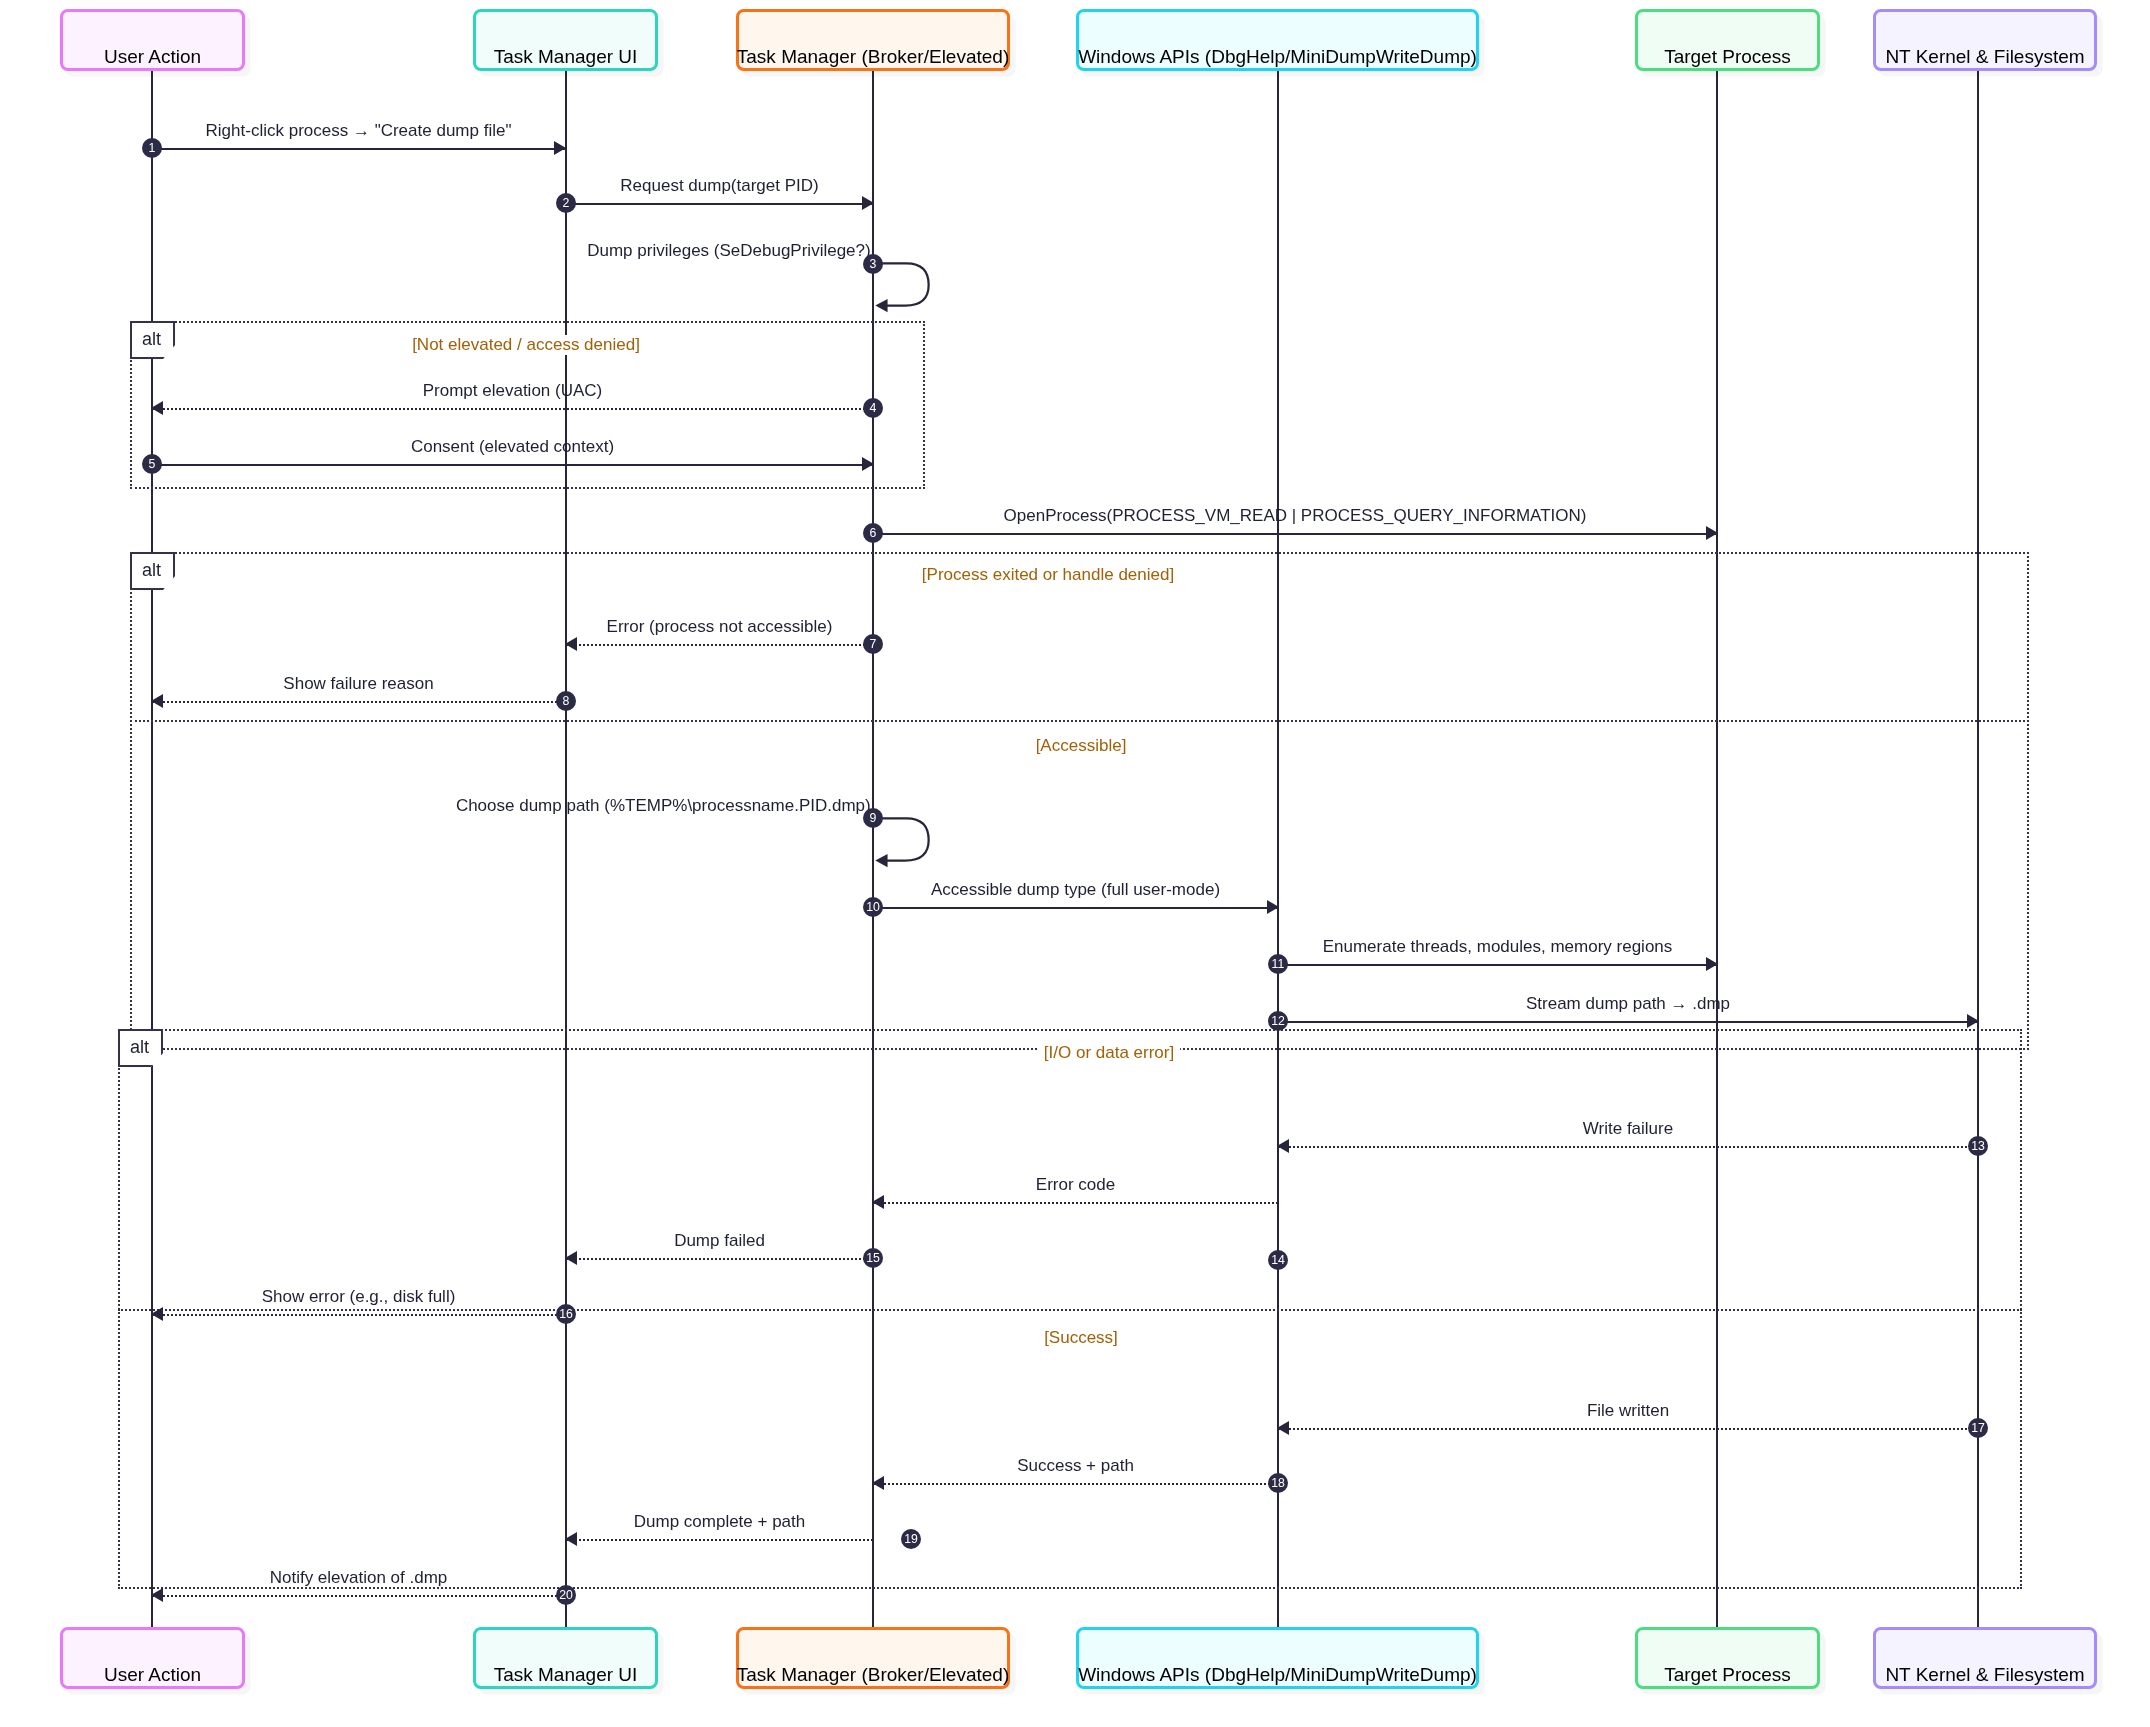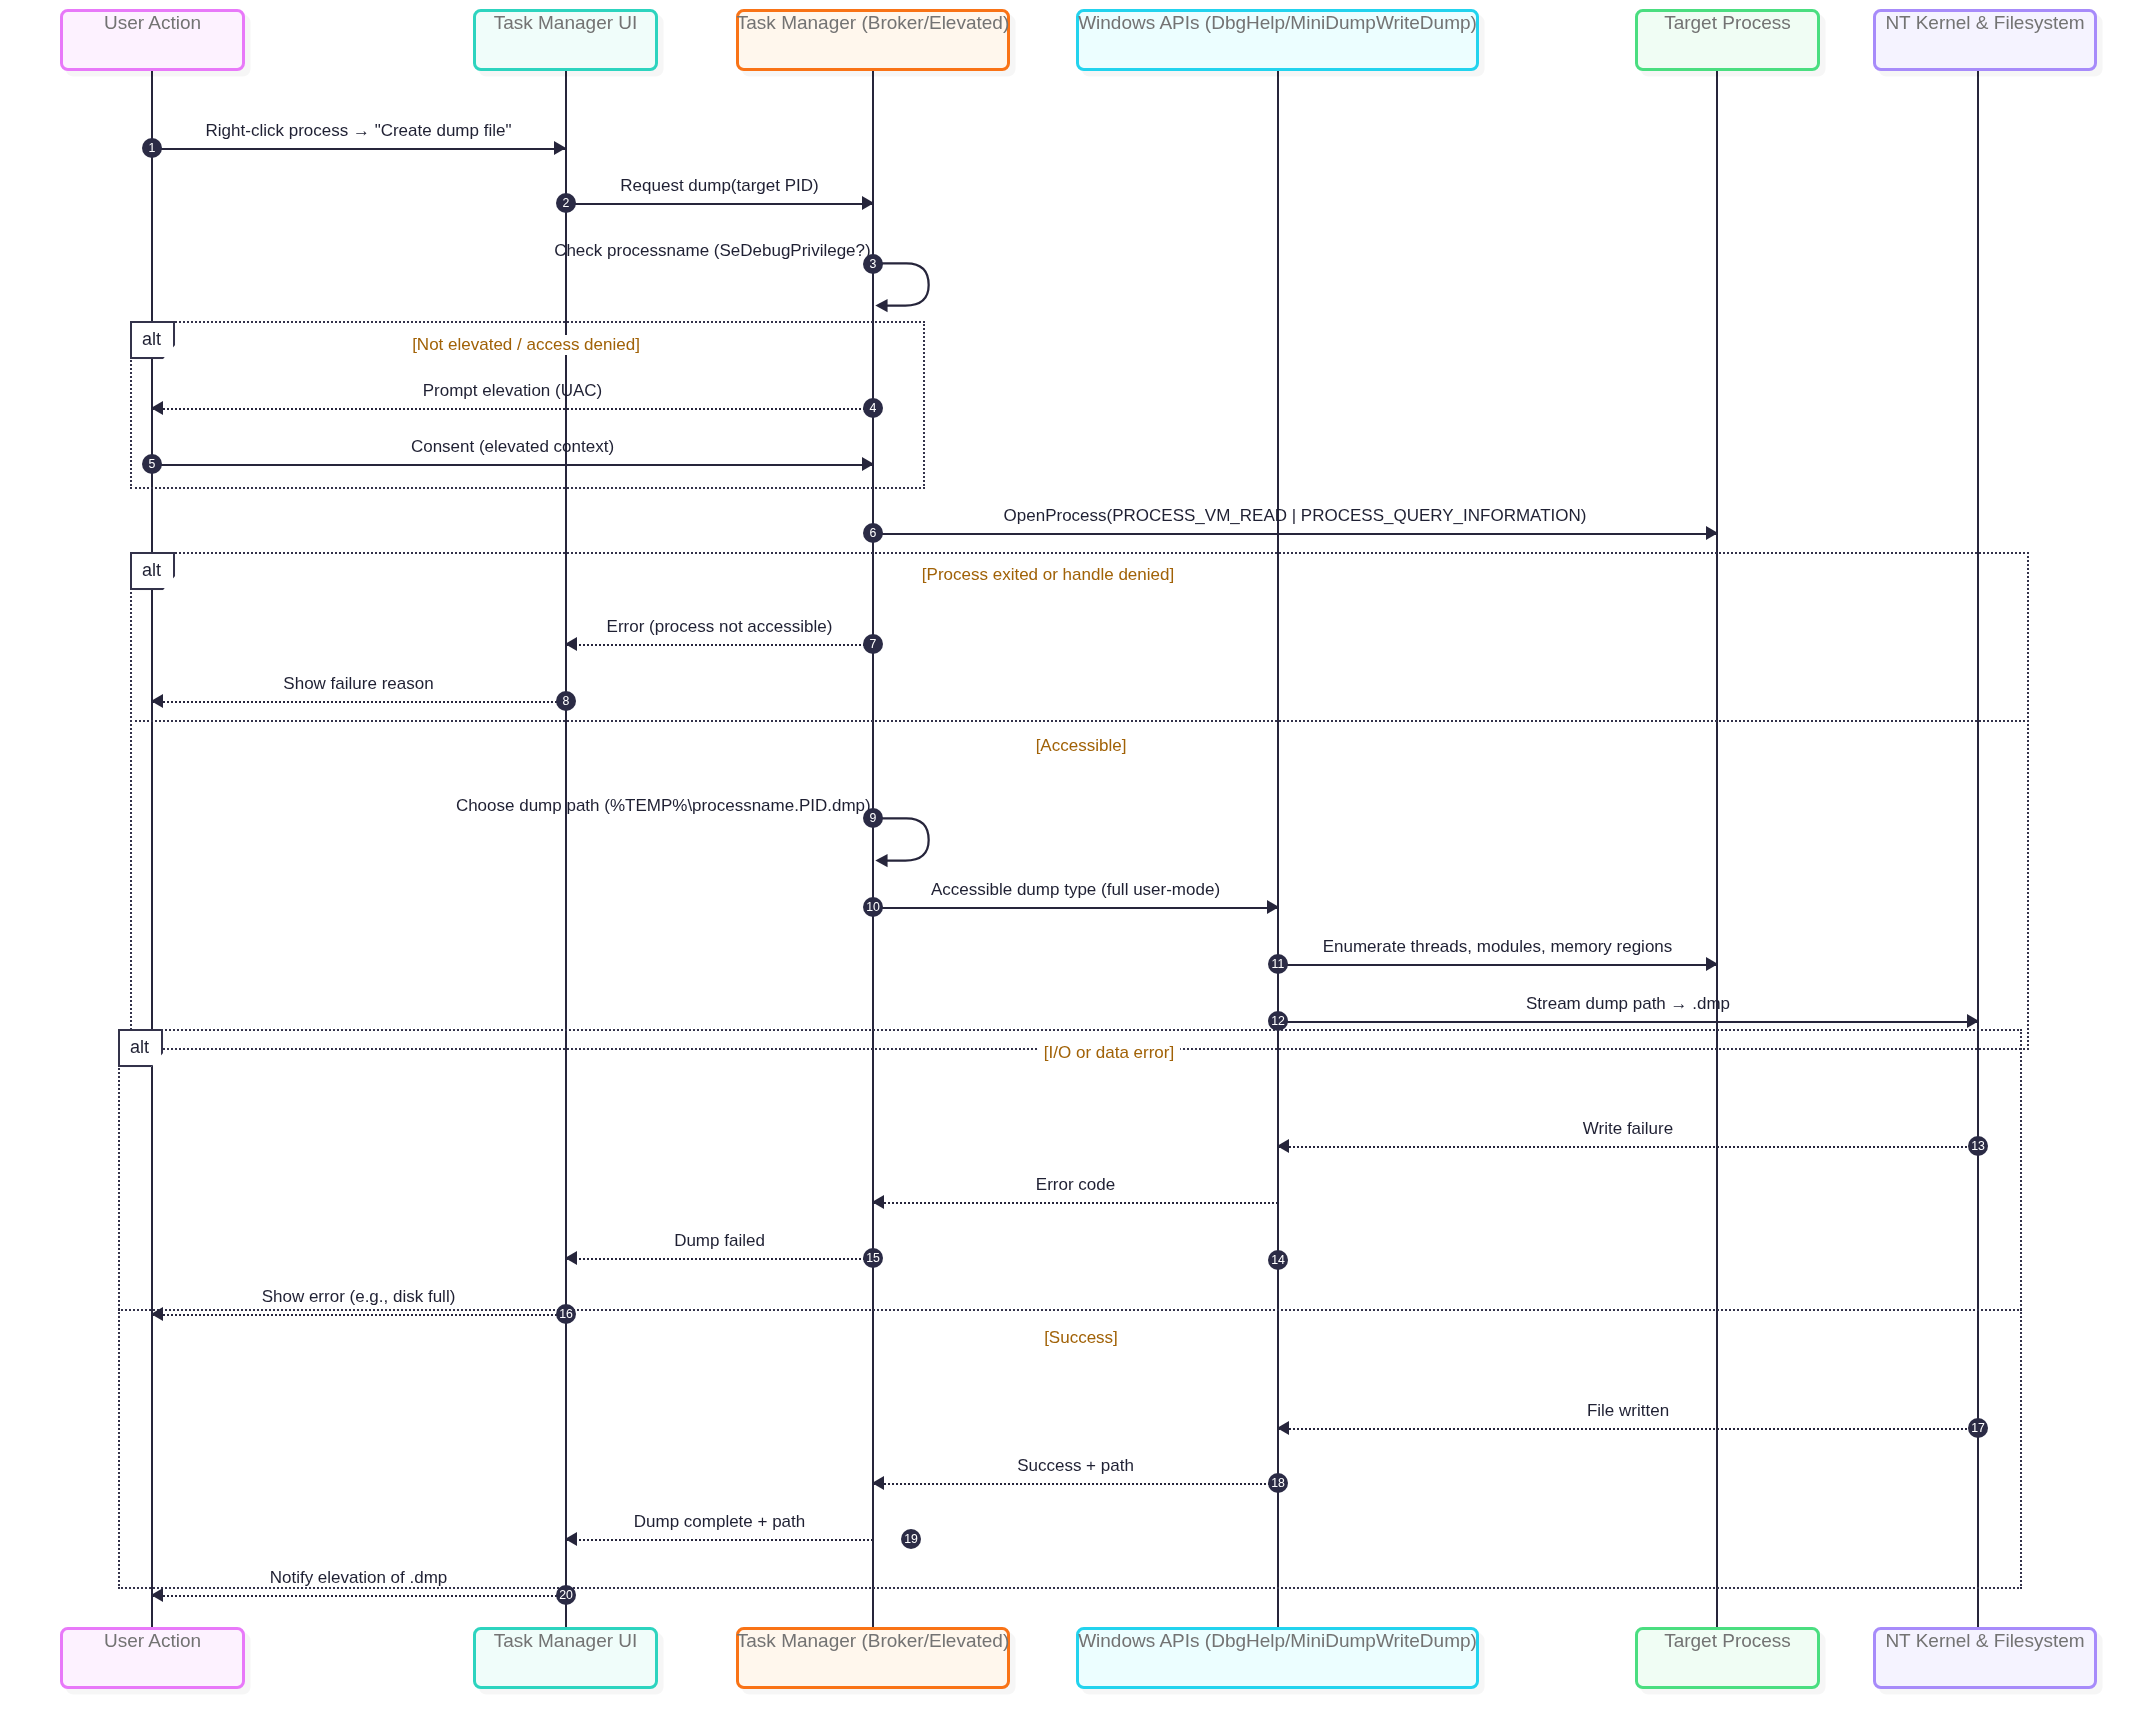"User Action" .actor-box { align-items: flex-start -> flex-end; color: #737373 -> #000000 }
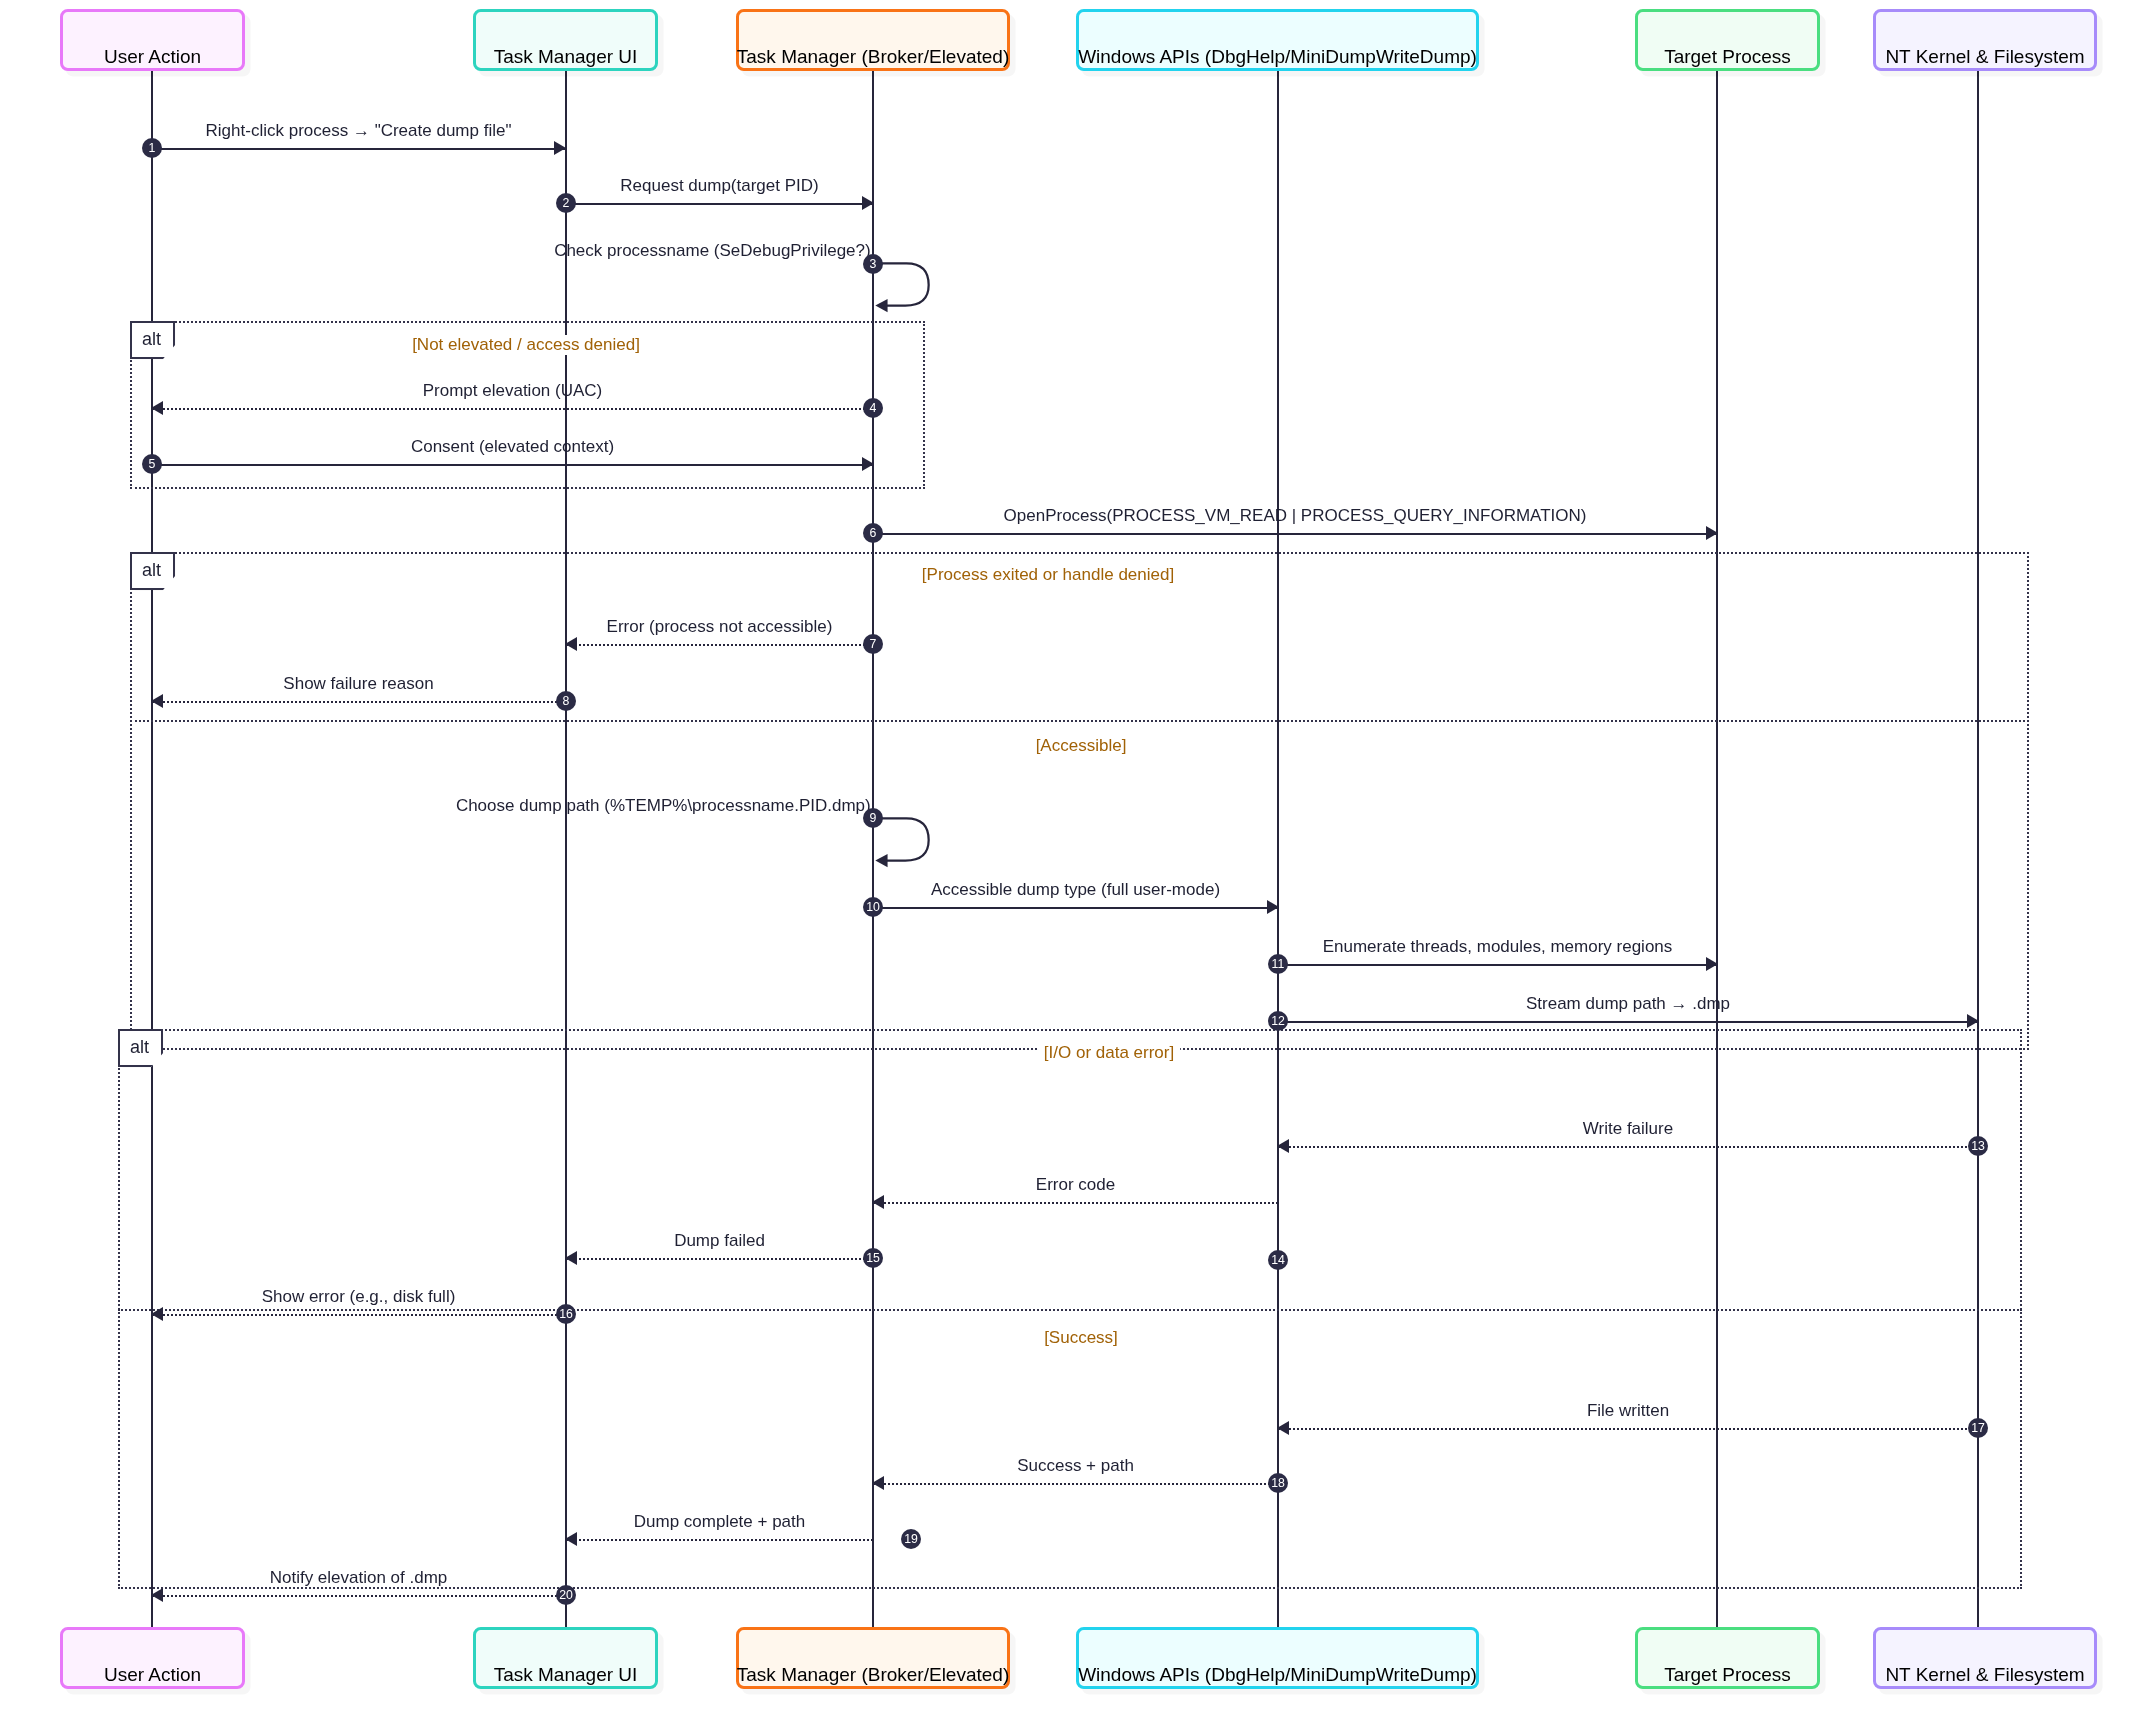"Check processname (SeDebugPrivilege?)" div.label { text: Check processname -> Dump privileges }
